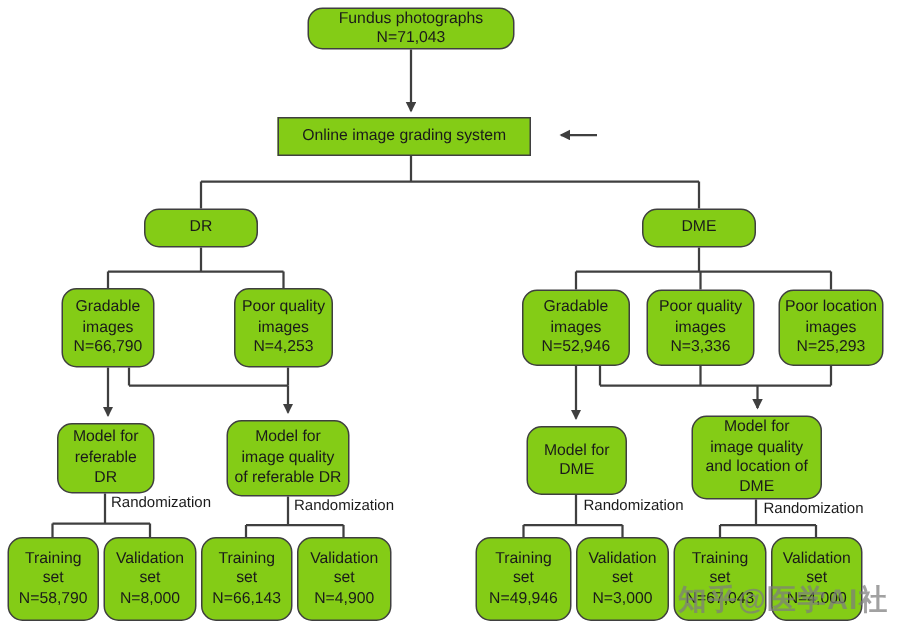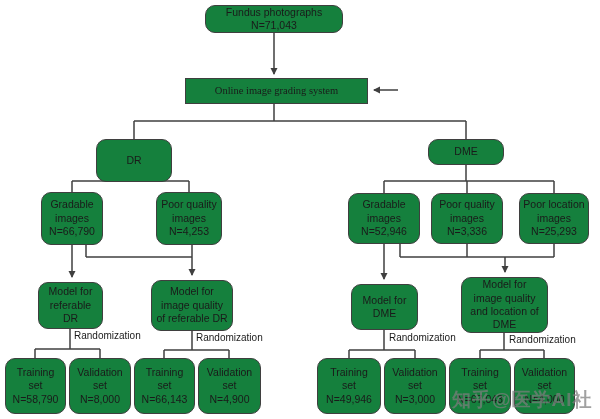"Fundus photographs" .node { background: #15803d -> #84cc16 }
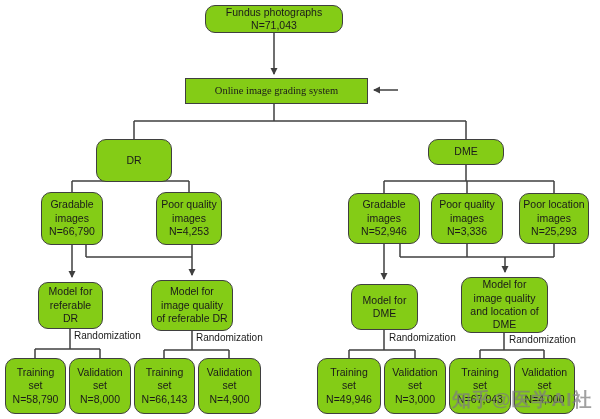"Online image grading system" .n-grading { font-family: Liberation Serif, serif -> none; width: 183px -> 169px }
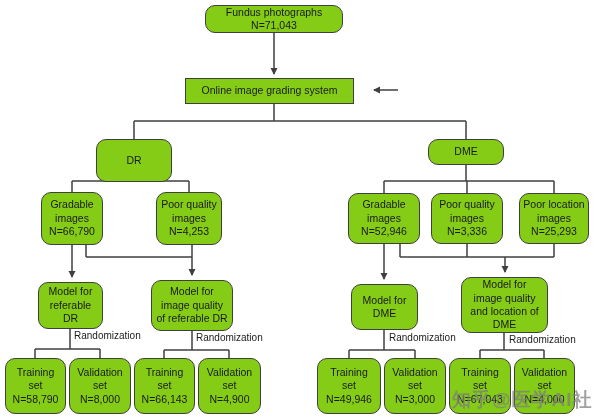"DR" .n-dr { height: 43px -> 26px }
